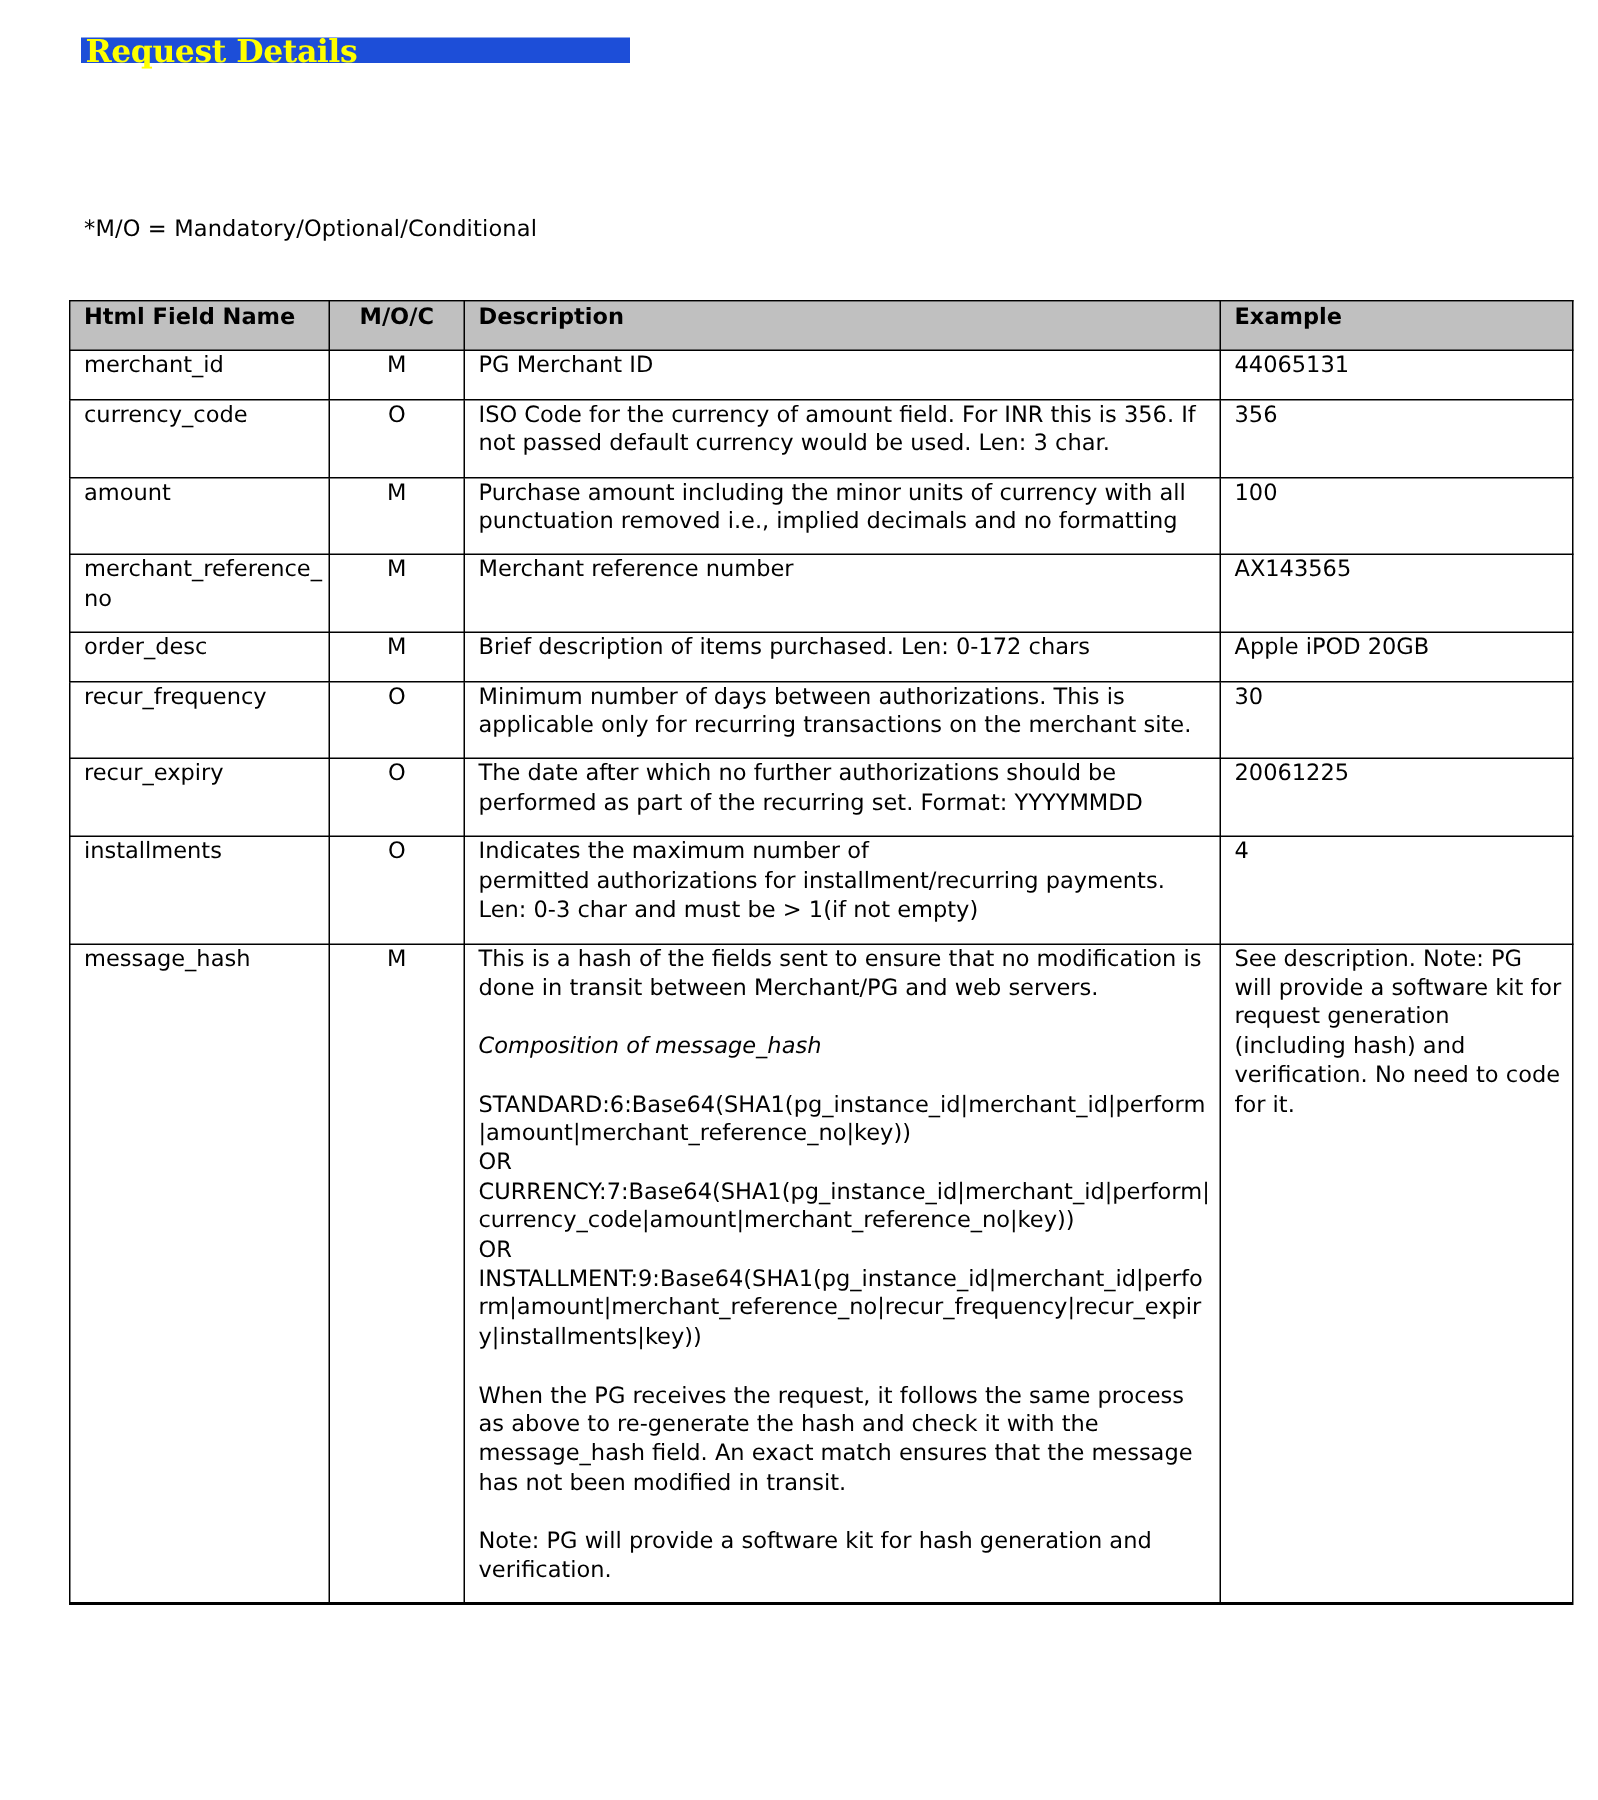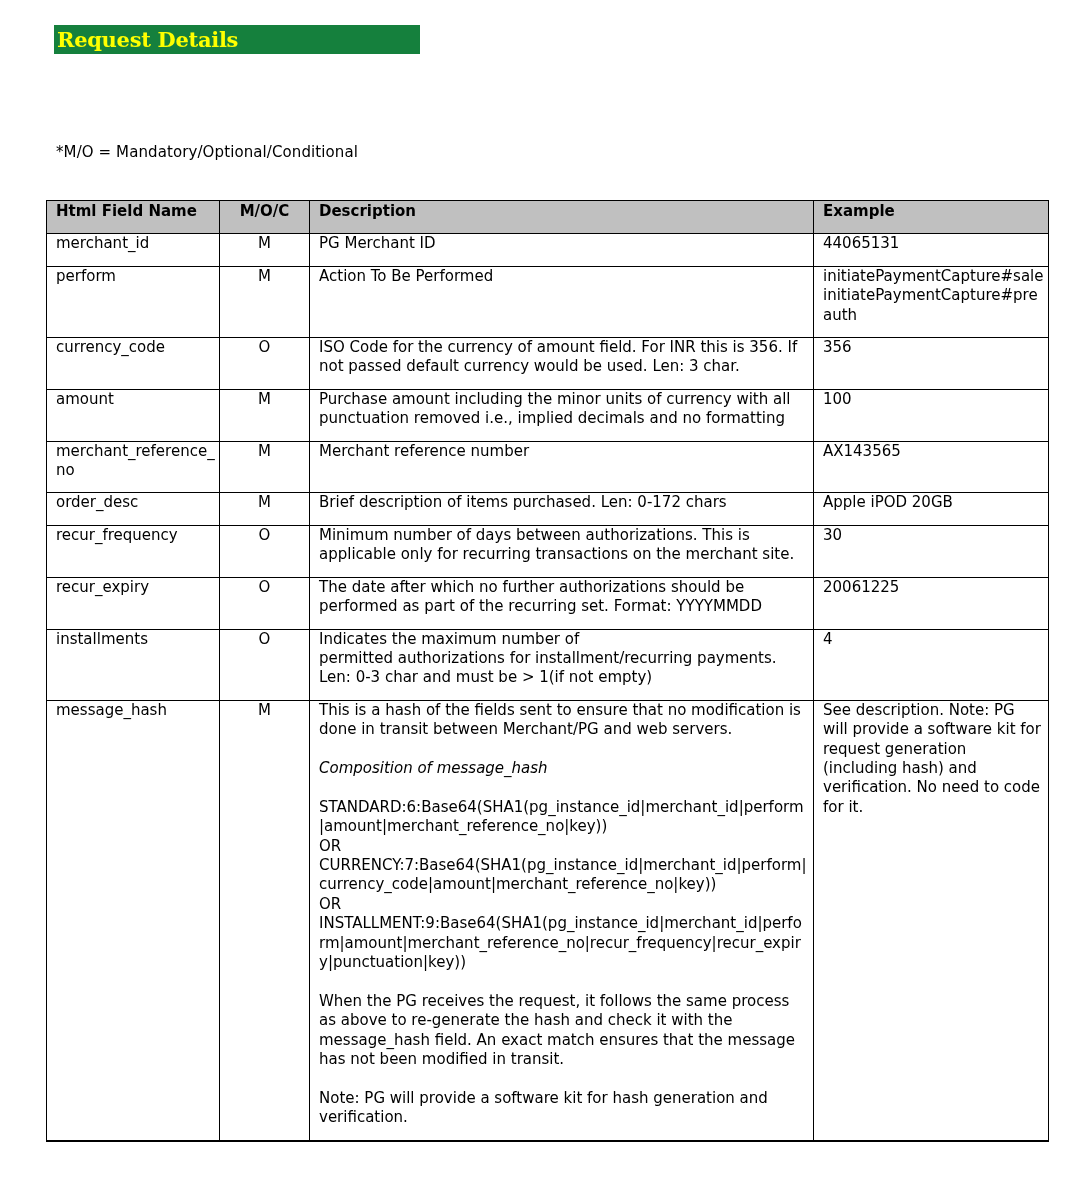"Request Details" .title-bar { background: #15803d -> #1d4ed8; height: 29px -> 17px }
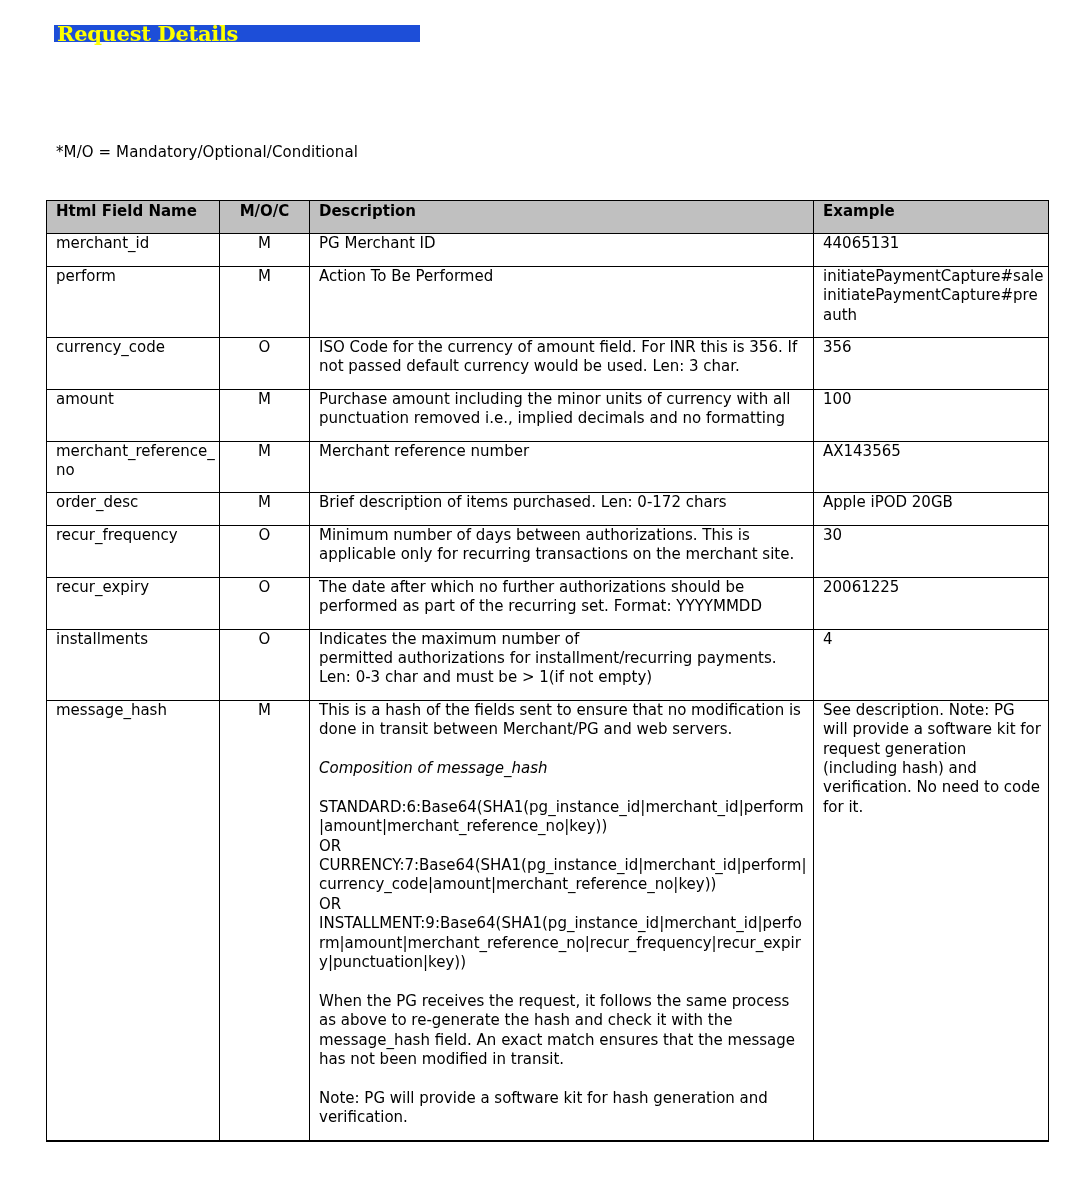"perform" tr { html: <tr> <td>perform</td> <td>M</td> <td>Action To Be Performed</td> <td> <p>initiatePaymentCapture#sale</p> <p>initiatePaymentCapture#preauth</p> </td> </tr> -> none }
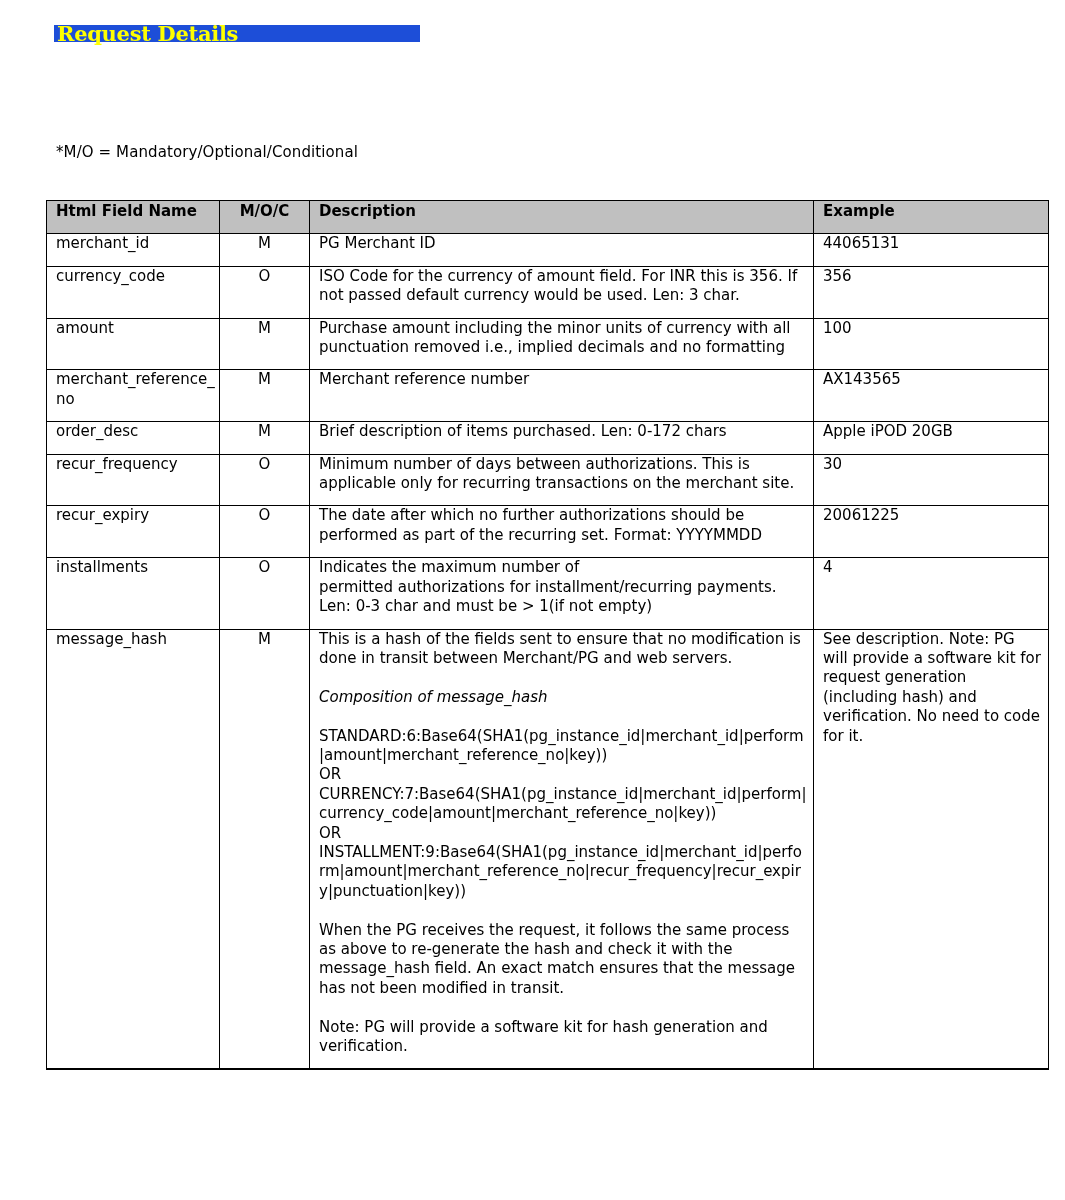"INSTALLMENT:9:Base64(SHA1(pg_instance_id" p.para { text: punctuation -> installments }
